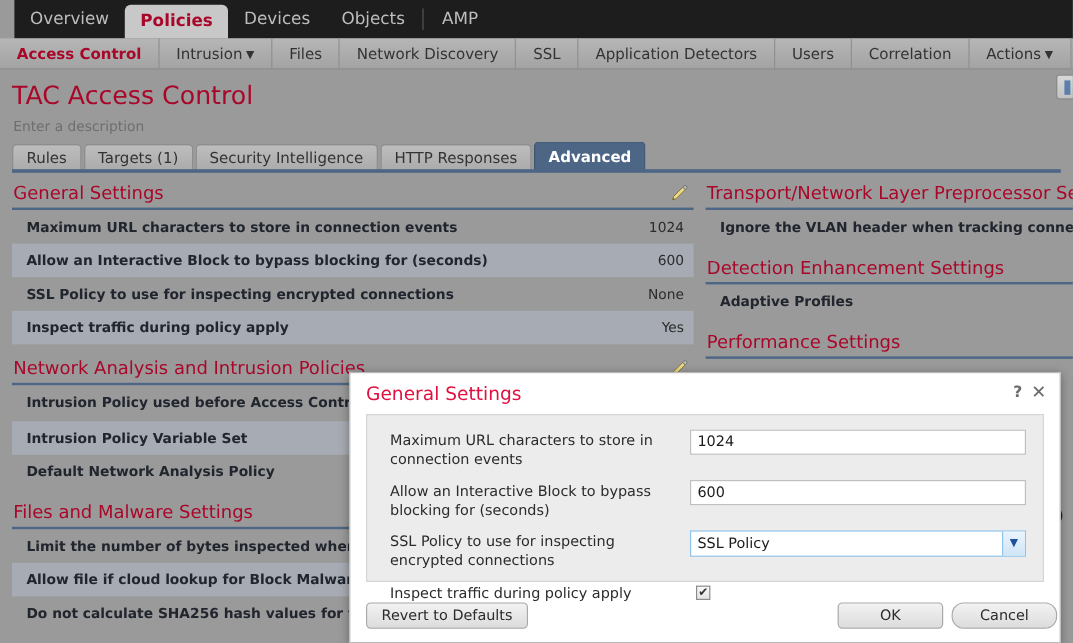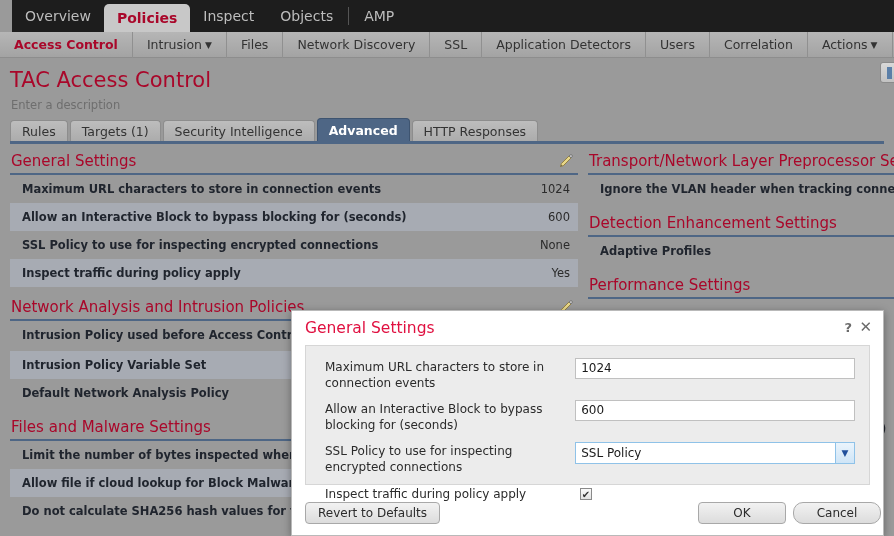"Inspect" div.topnav-item { text: Inspect -> Devices }
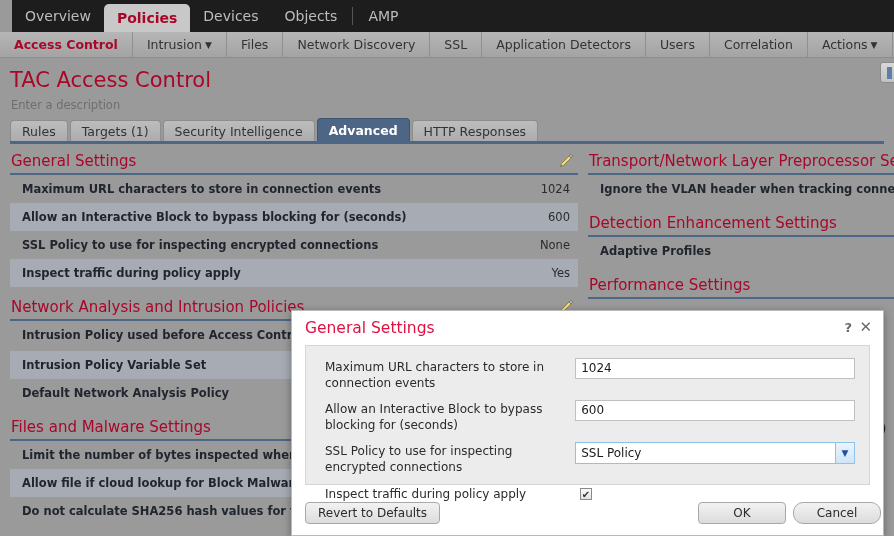"Advanced" div.tab { order: before "HTTP Responses" -> after "HTTP Responses" }
